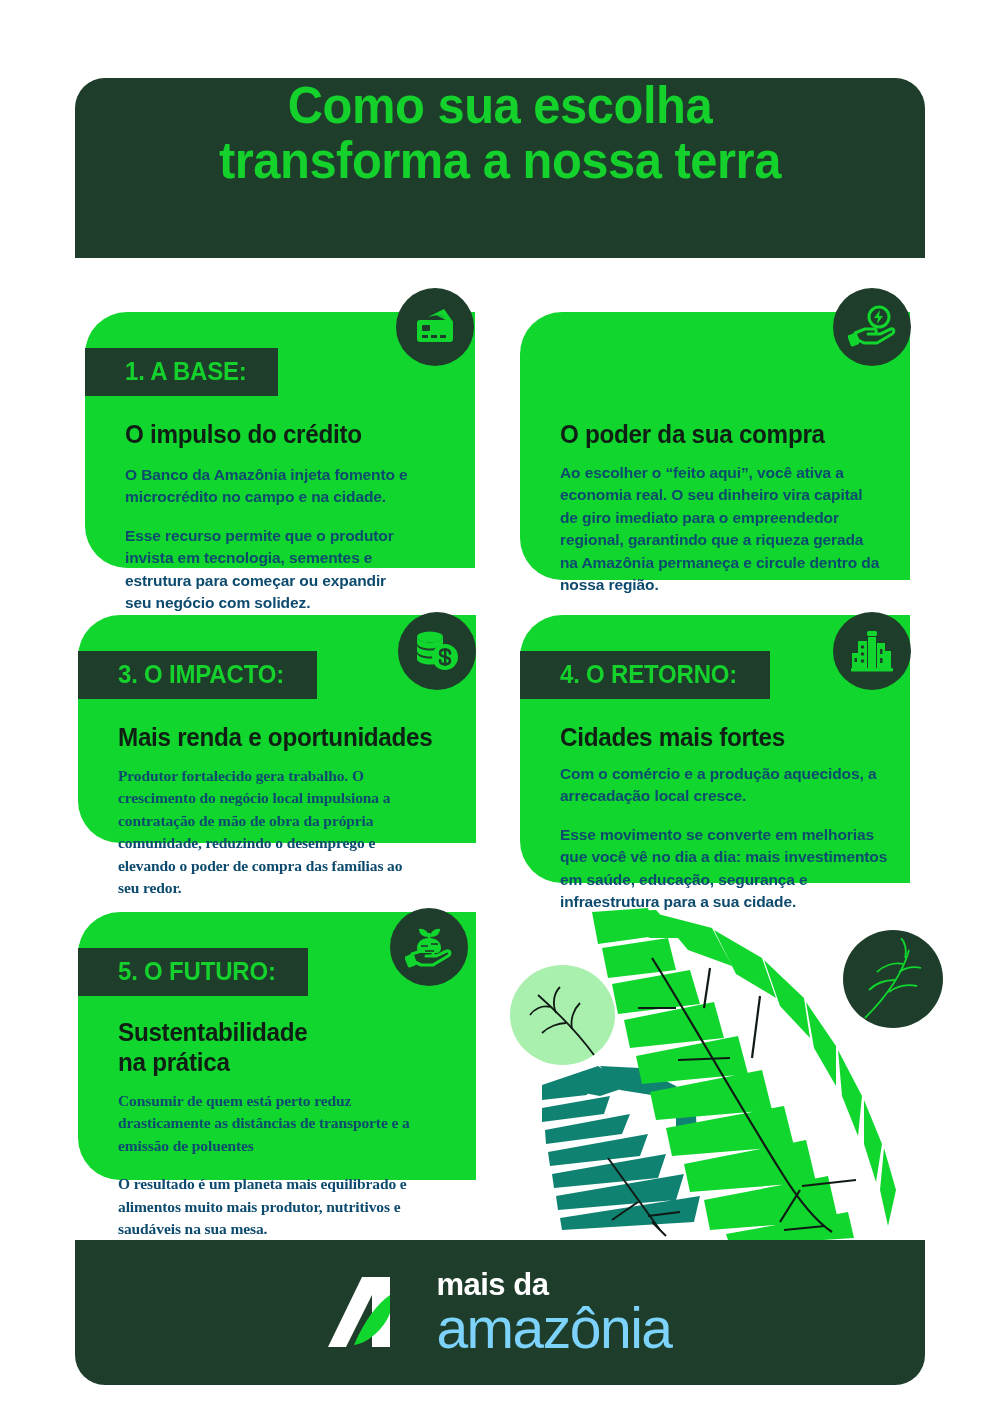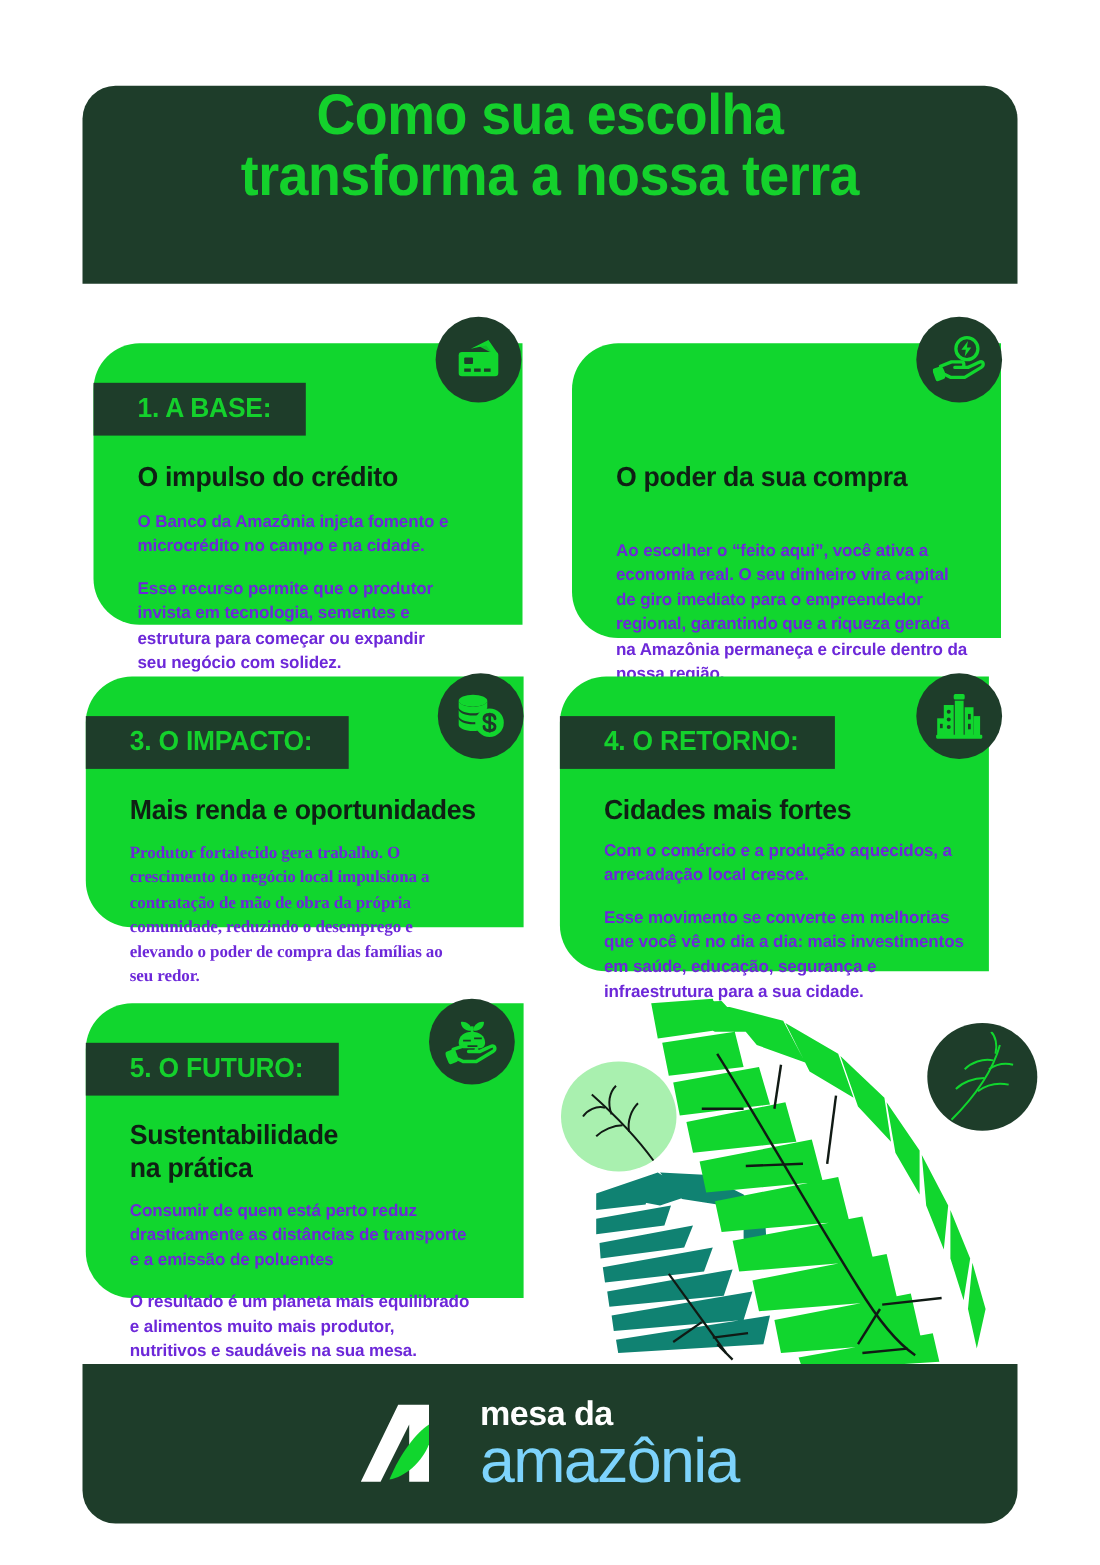"O Banco da Amazônia injeta" .card-body { color: #6d28d9 -> #0c4a6e }
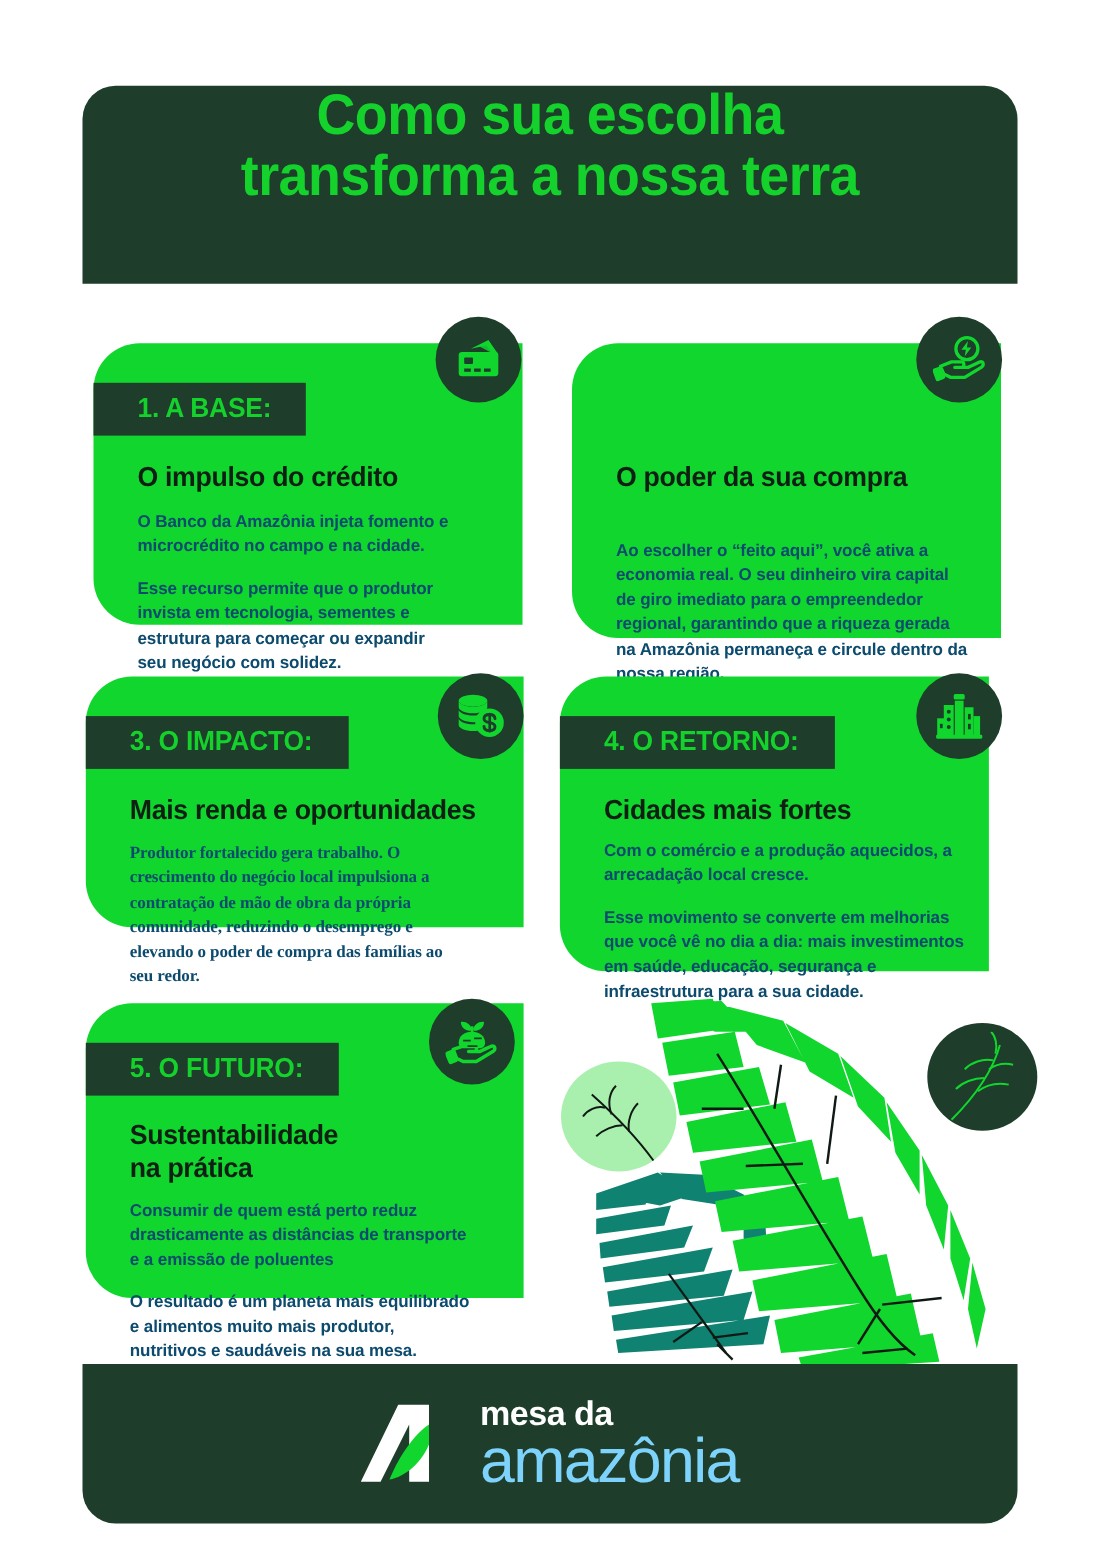"Ao escolher o “feito aqui”," #card2 .card-body { margin-top: 28px -> none }
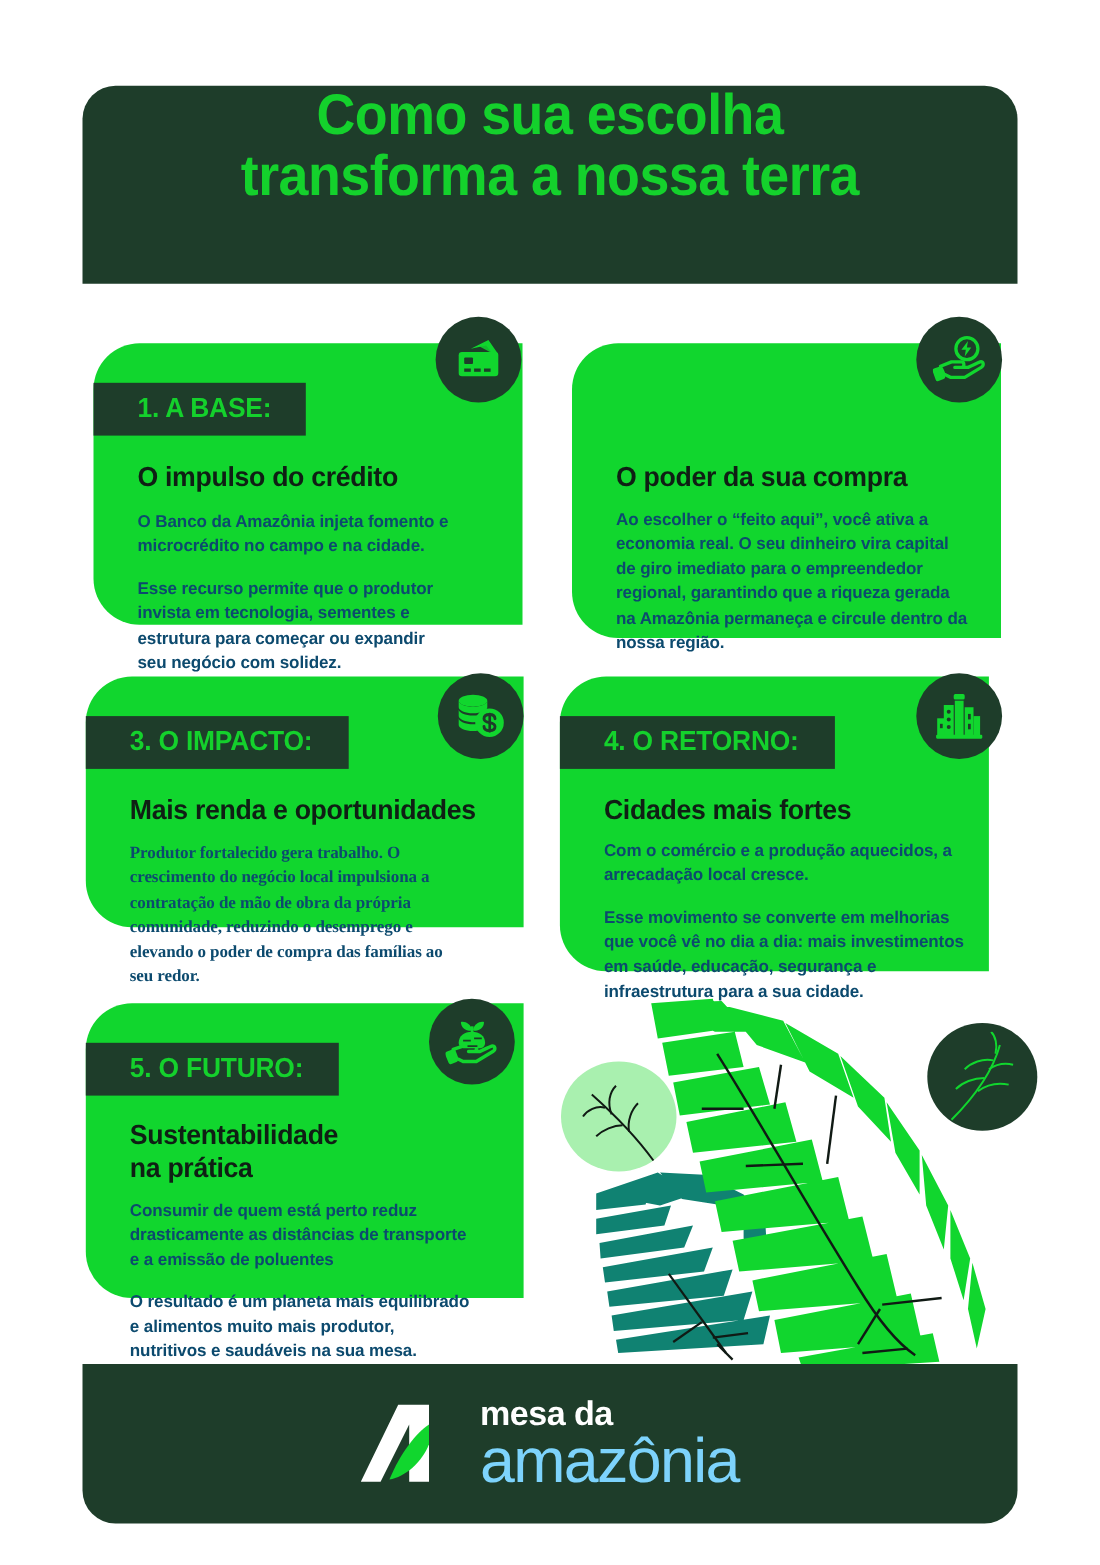"4. O RETORNO:" #card4 { left: 509px -> 520px }
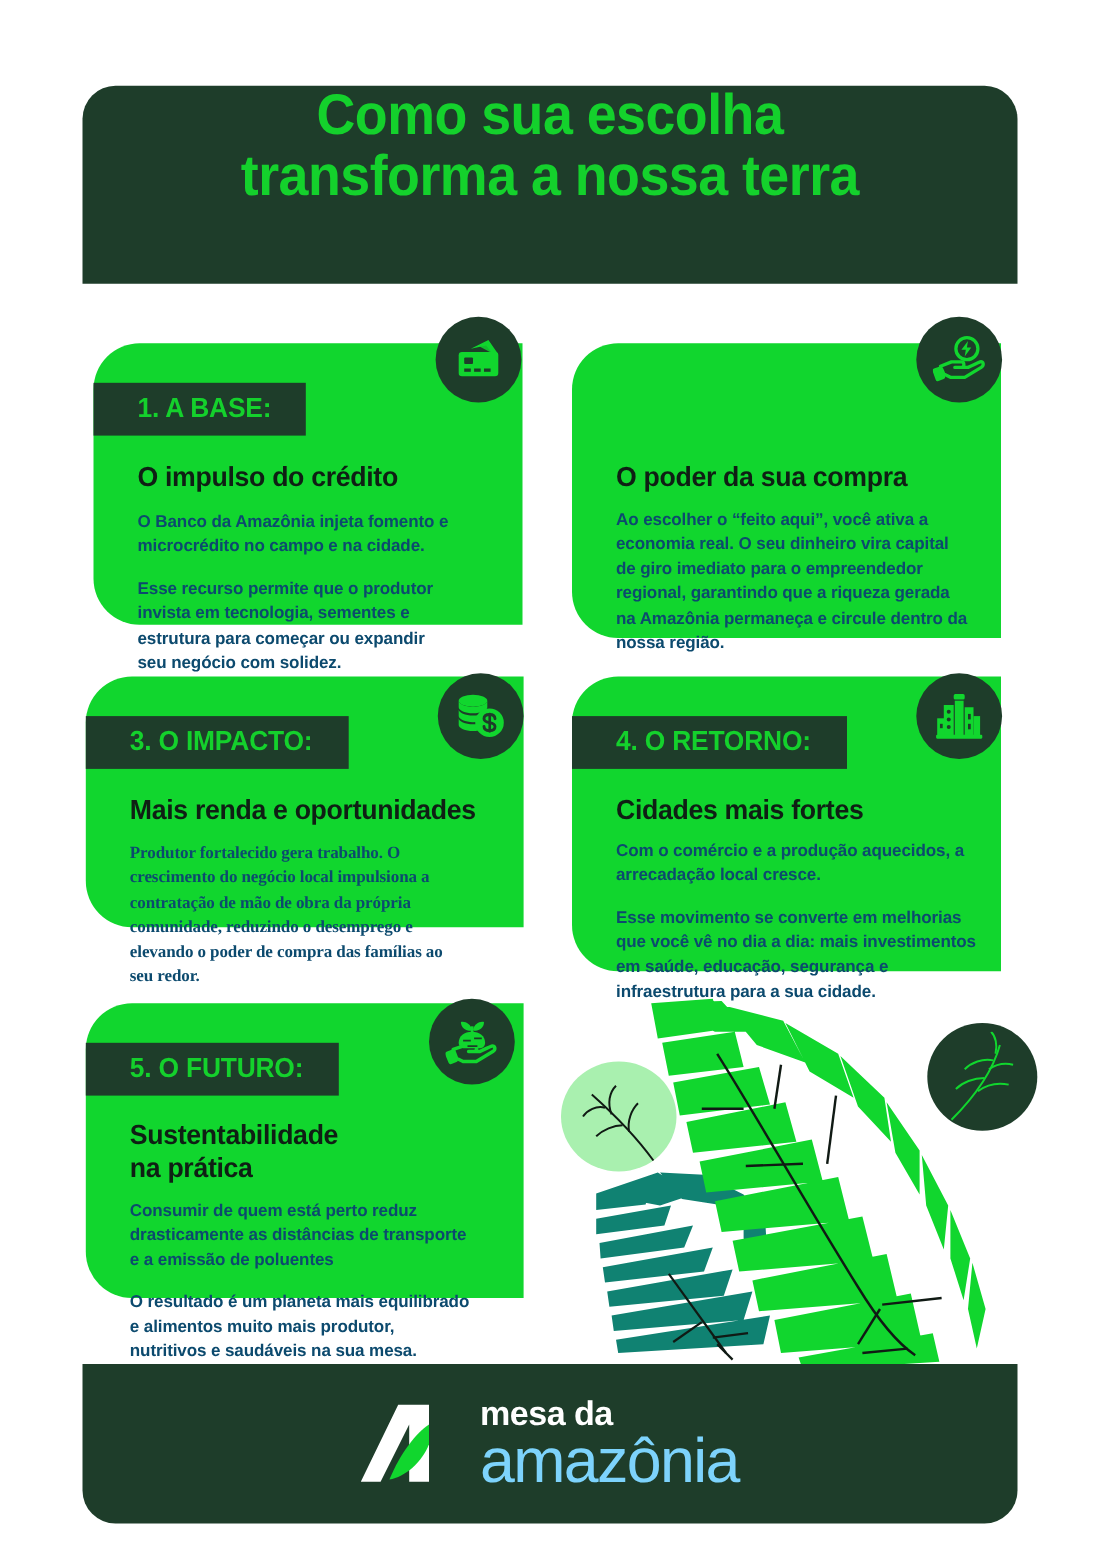"Consumir de quem está perto" #card5 .card-body { font-family: none -> Liberation Serif, serif }
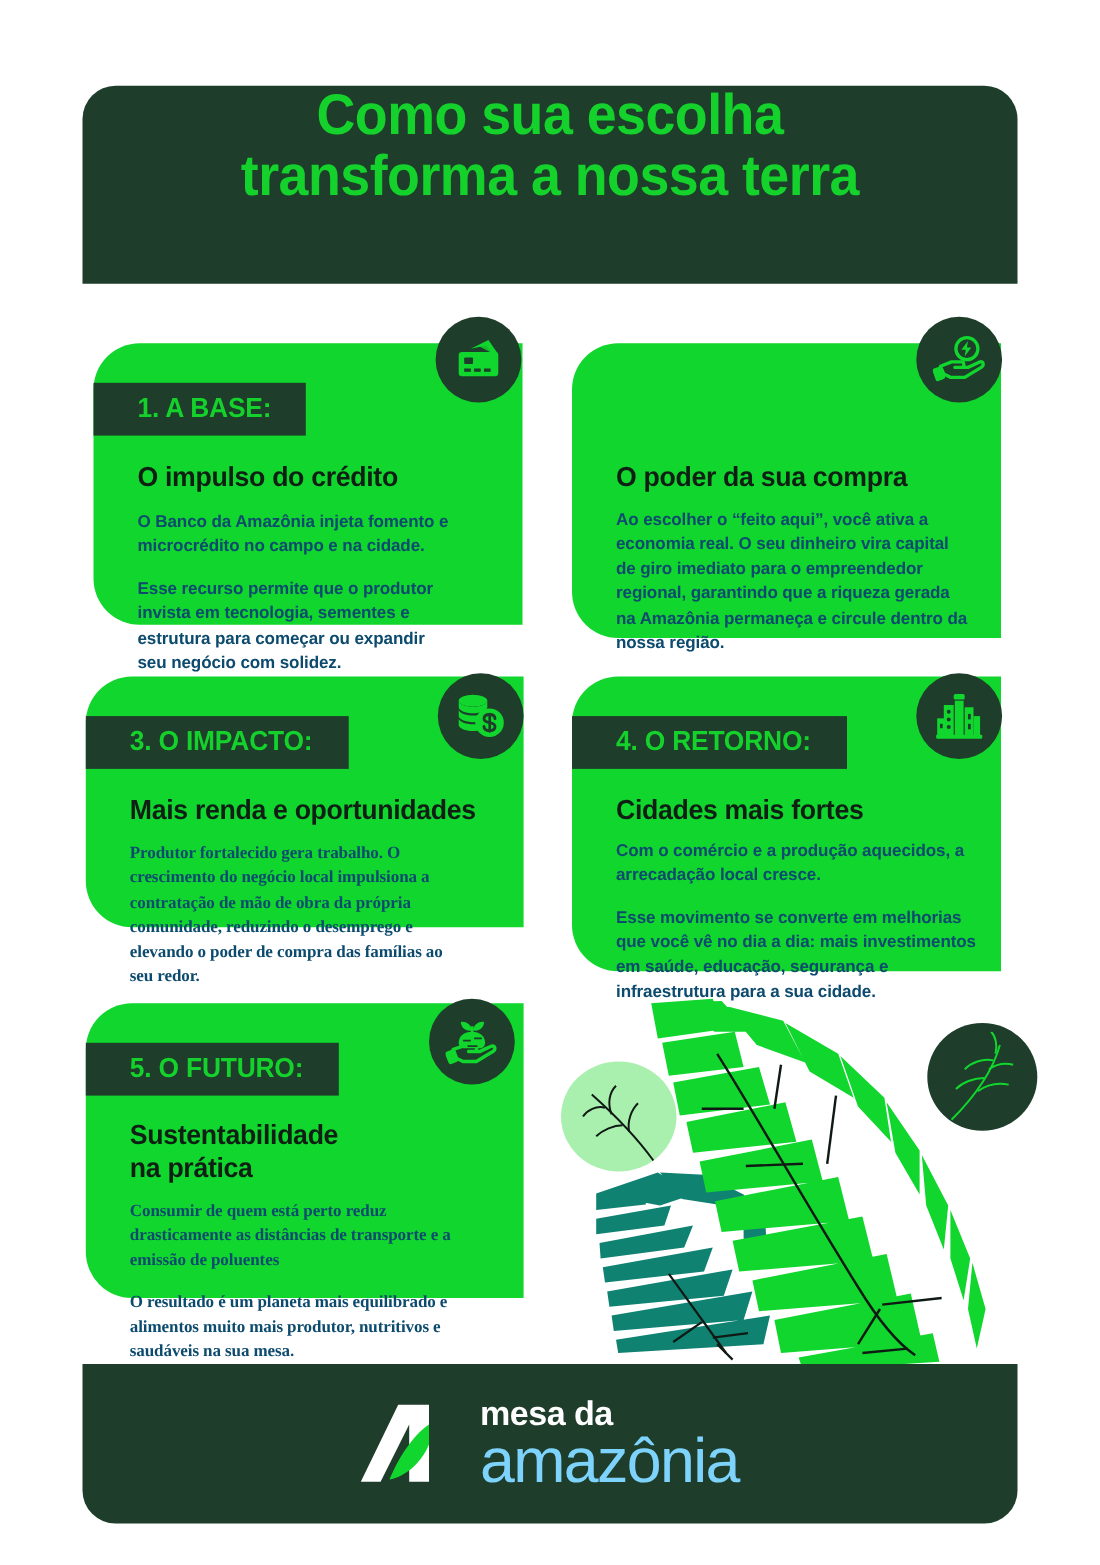"mesa da" span.logo-l1 { text: mesa -> mais }
